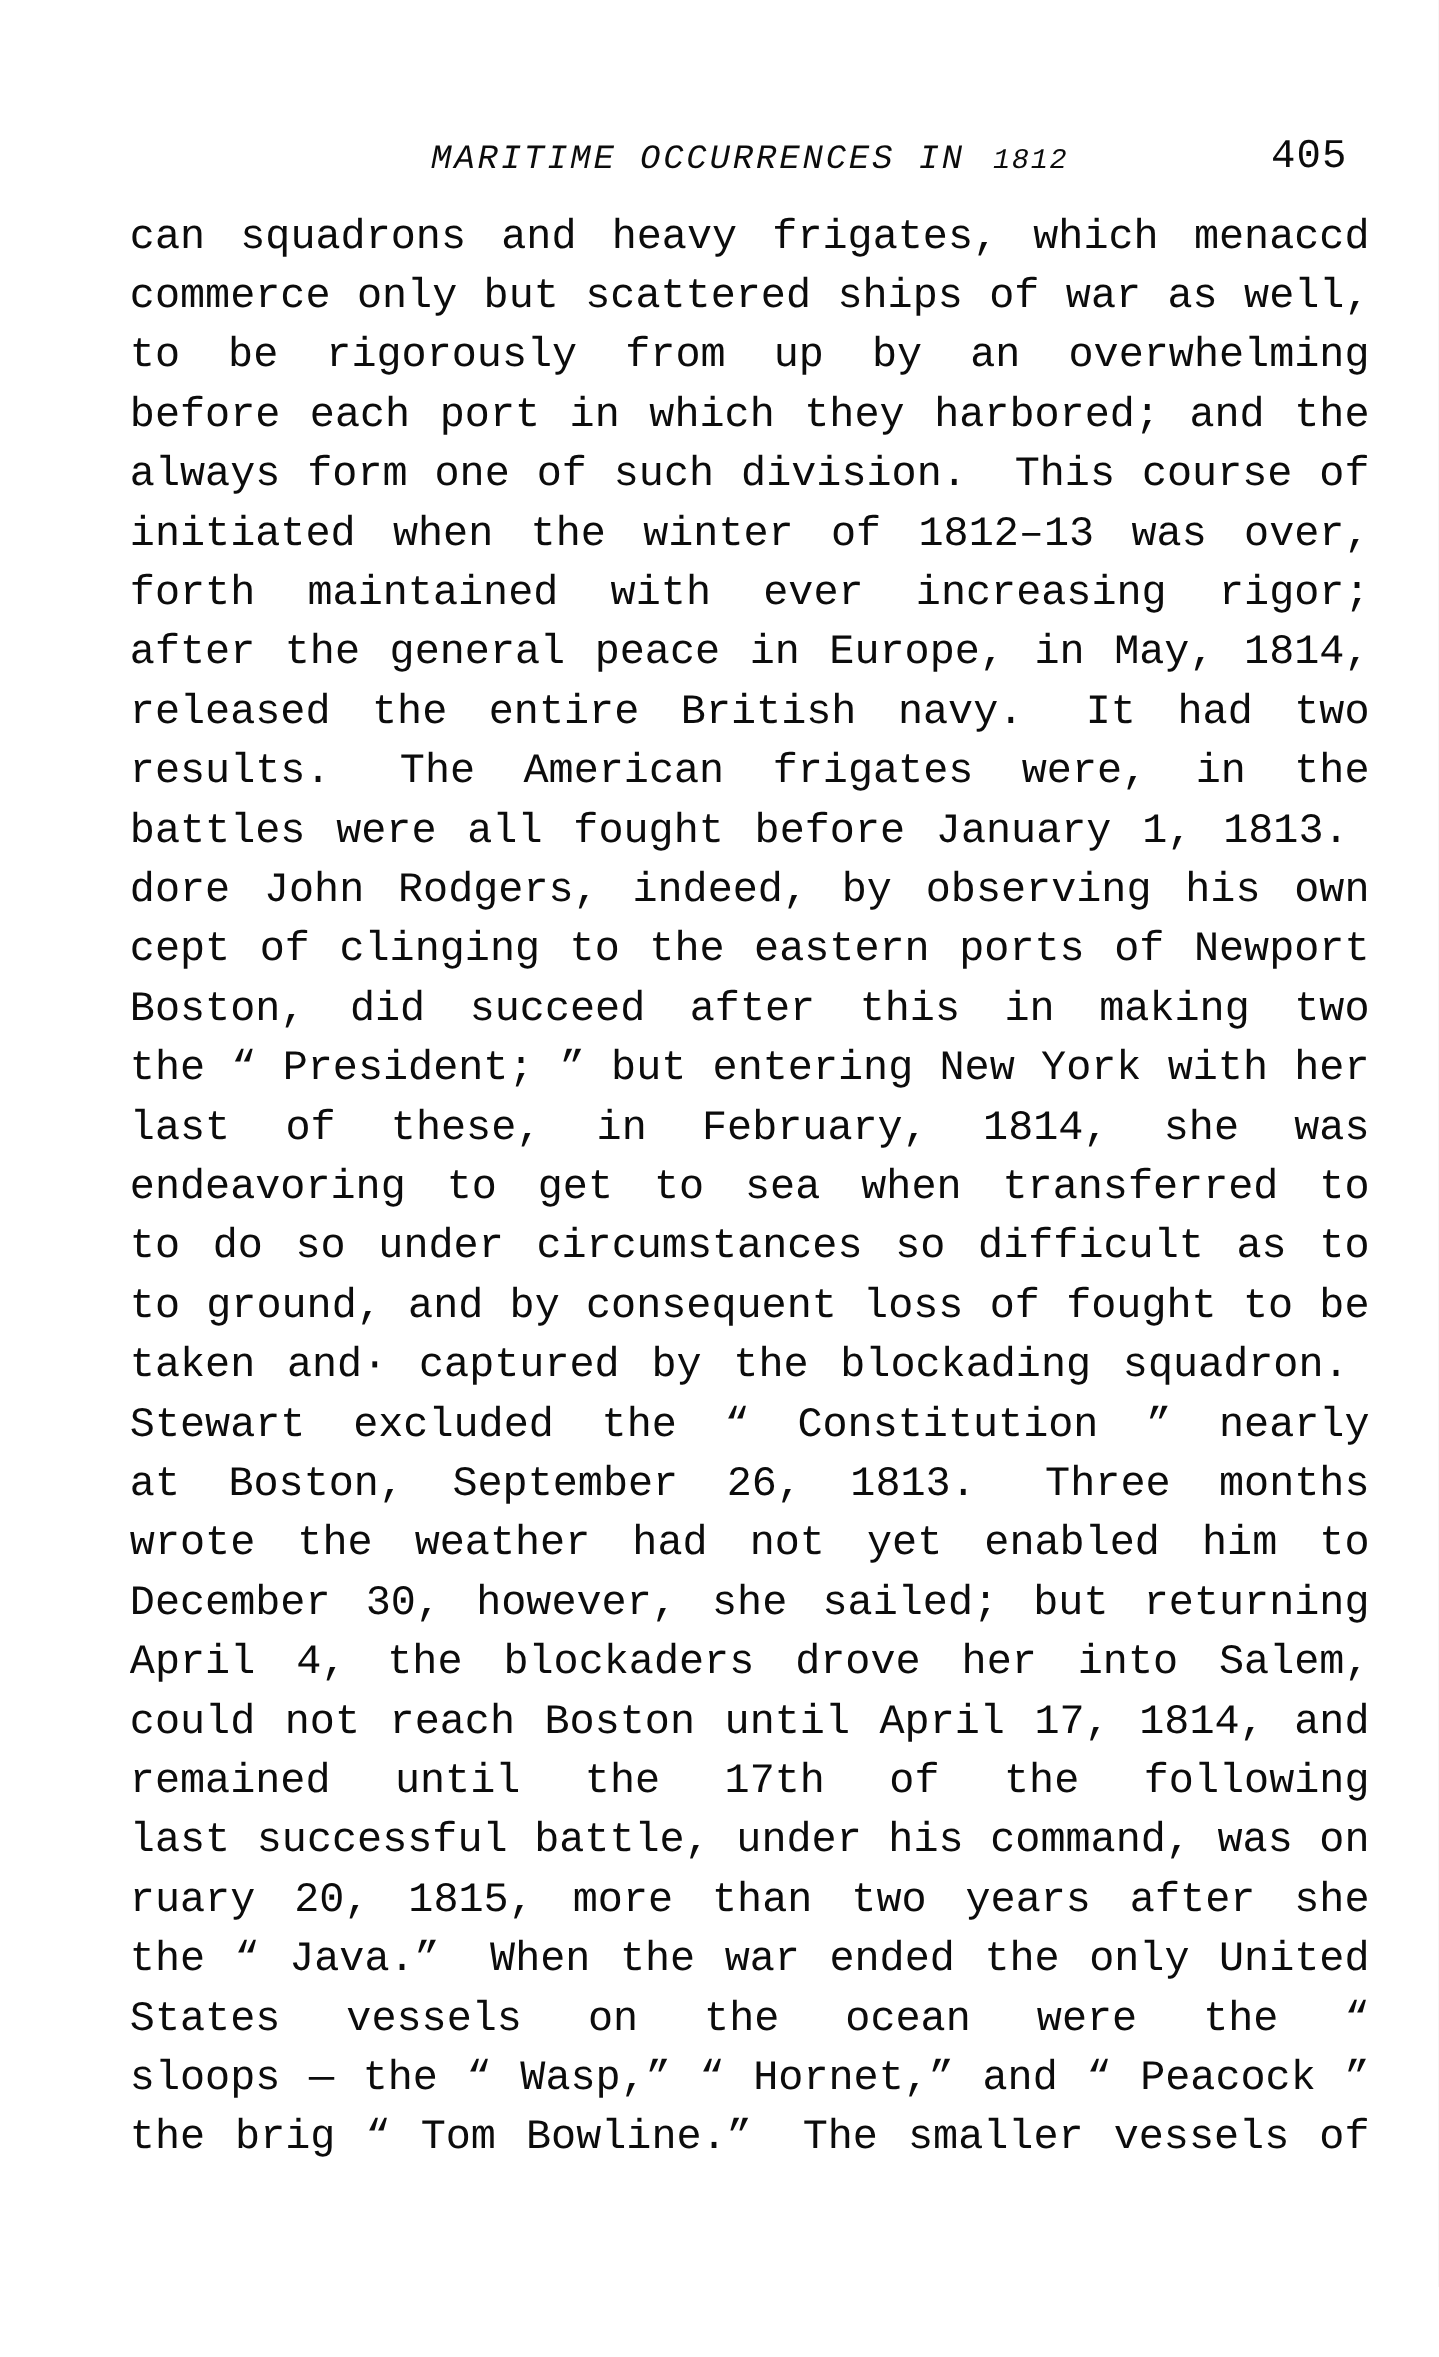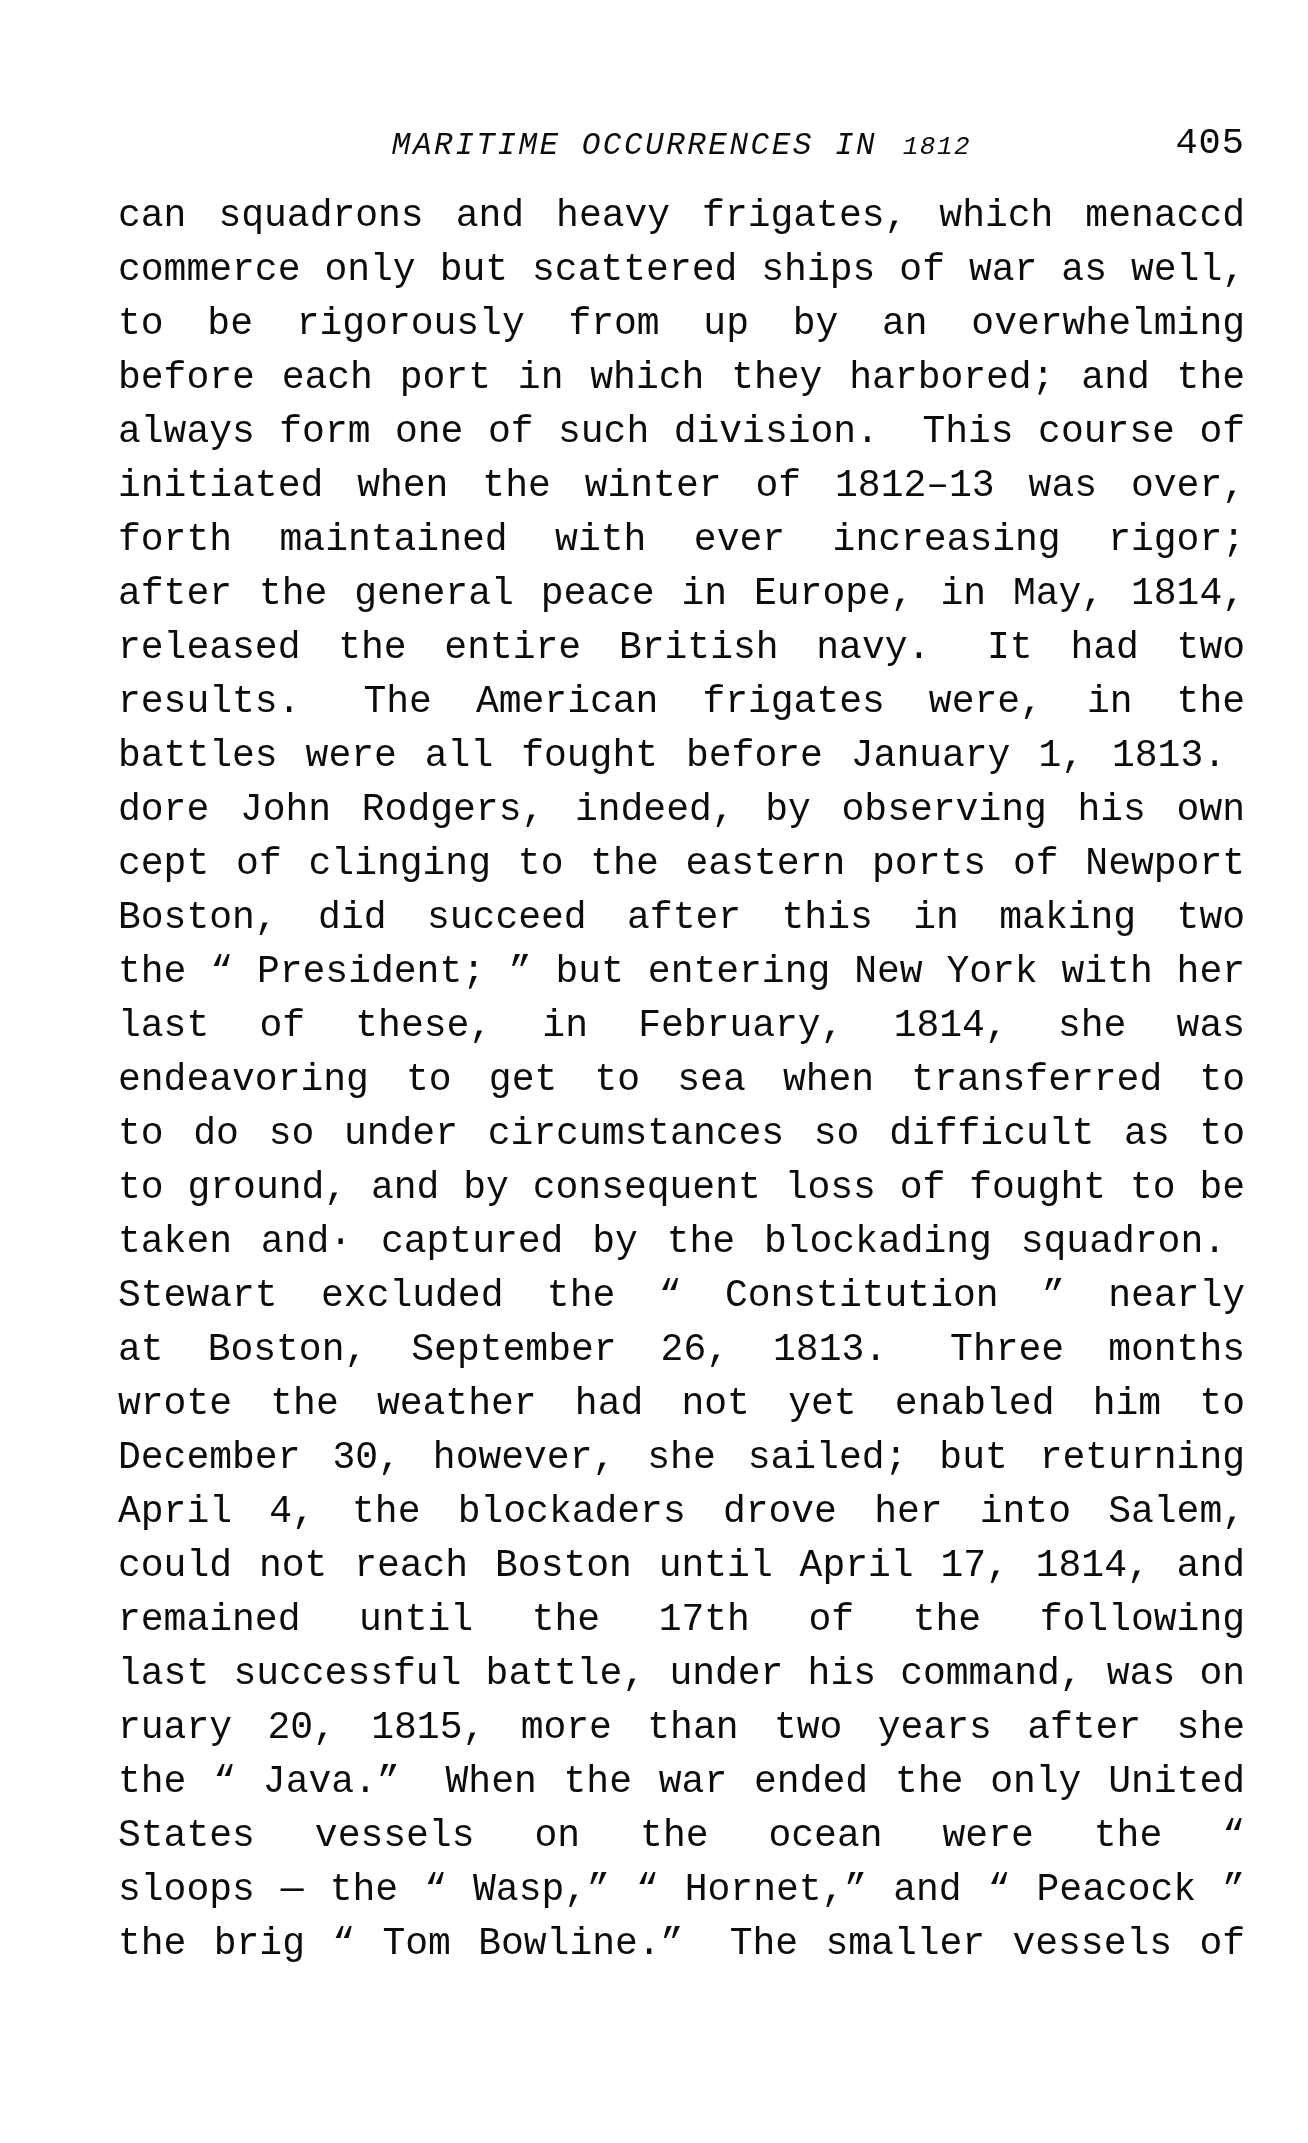"405" .pagenum { right: 0 -> 20px }
